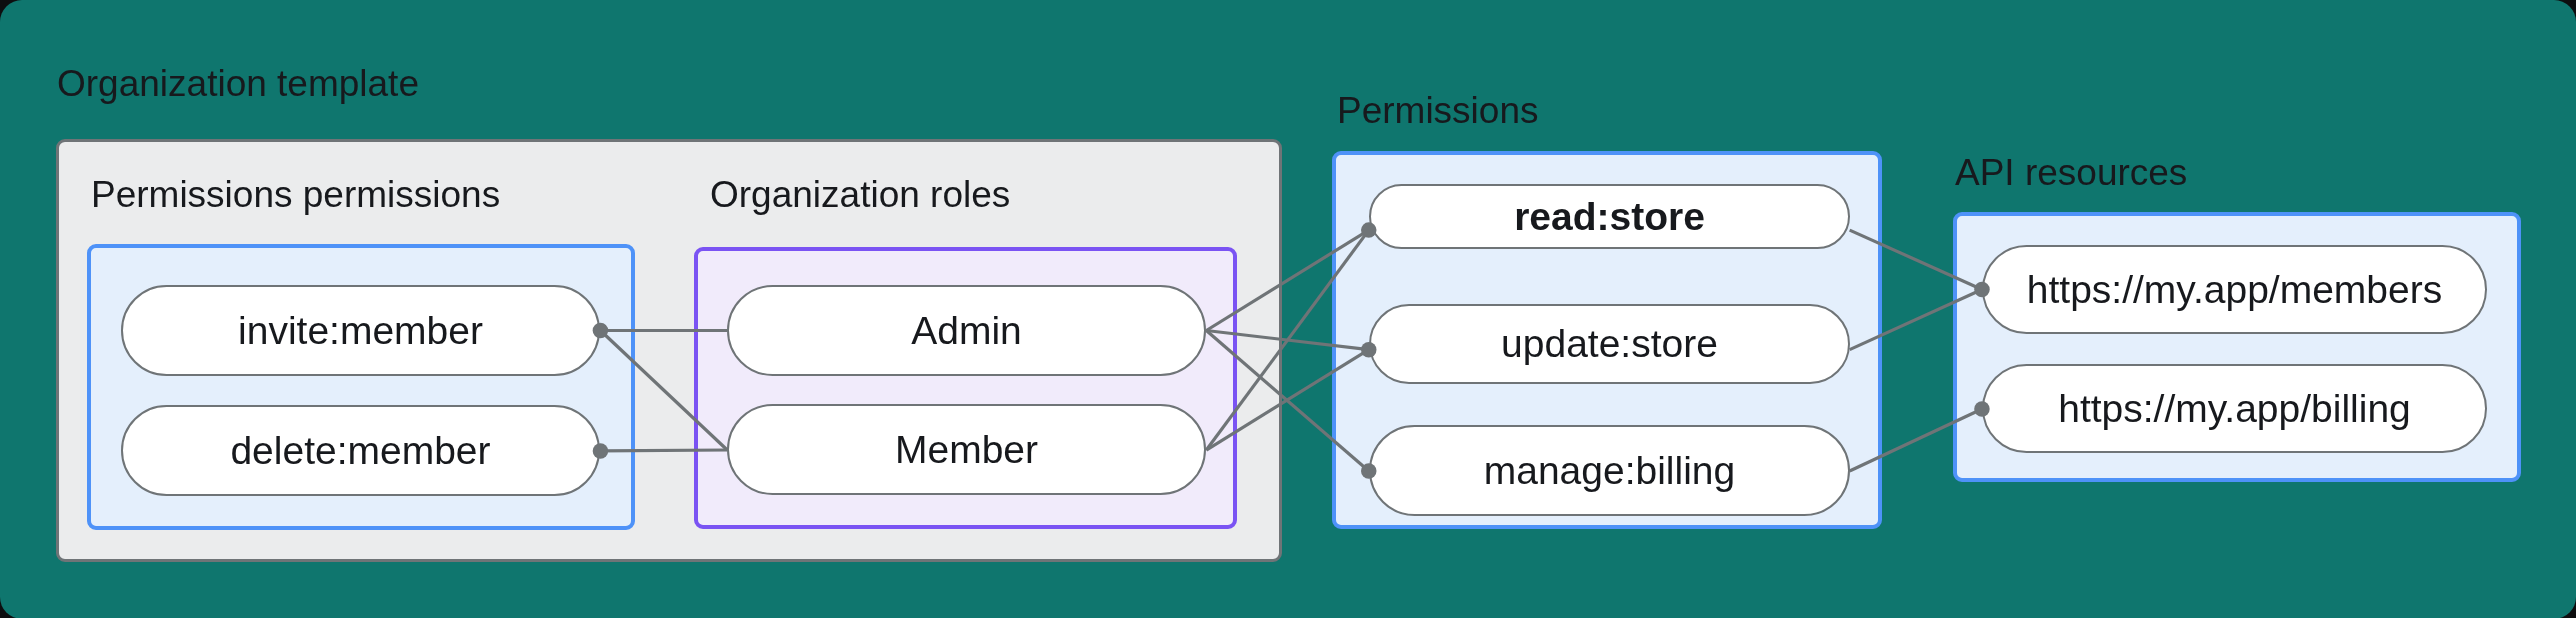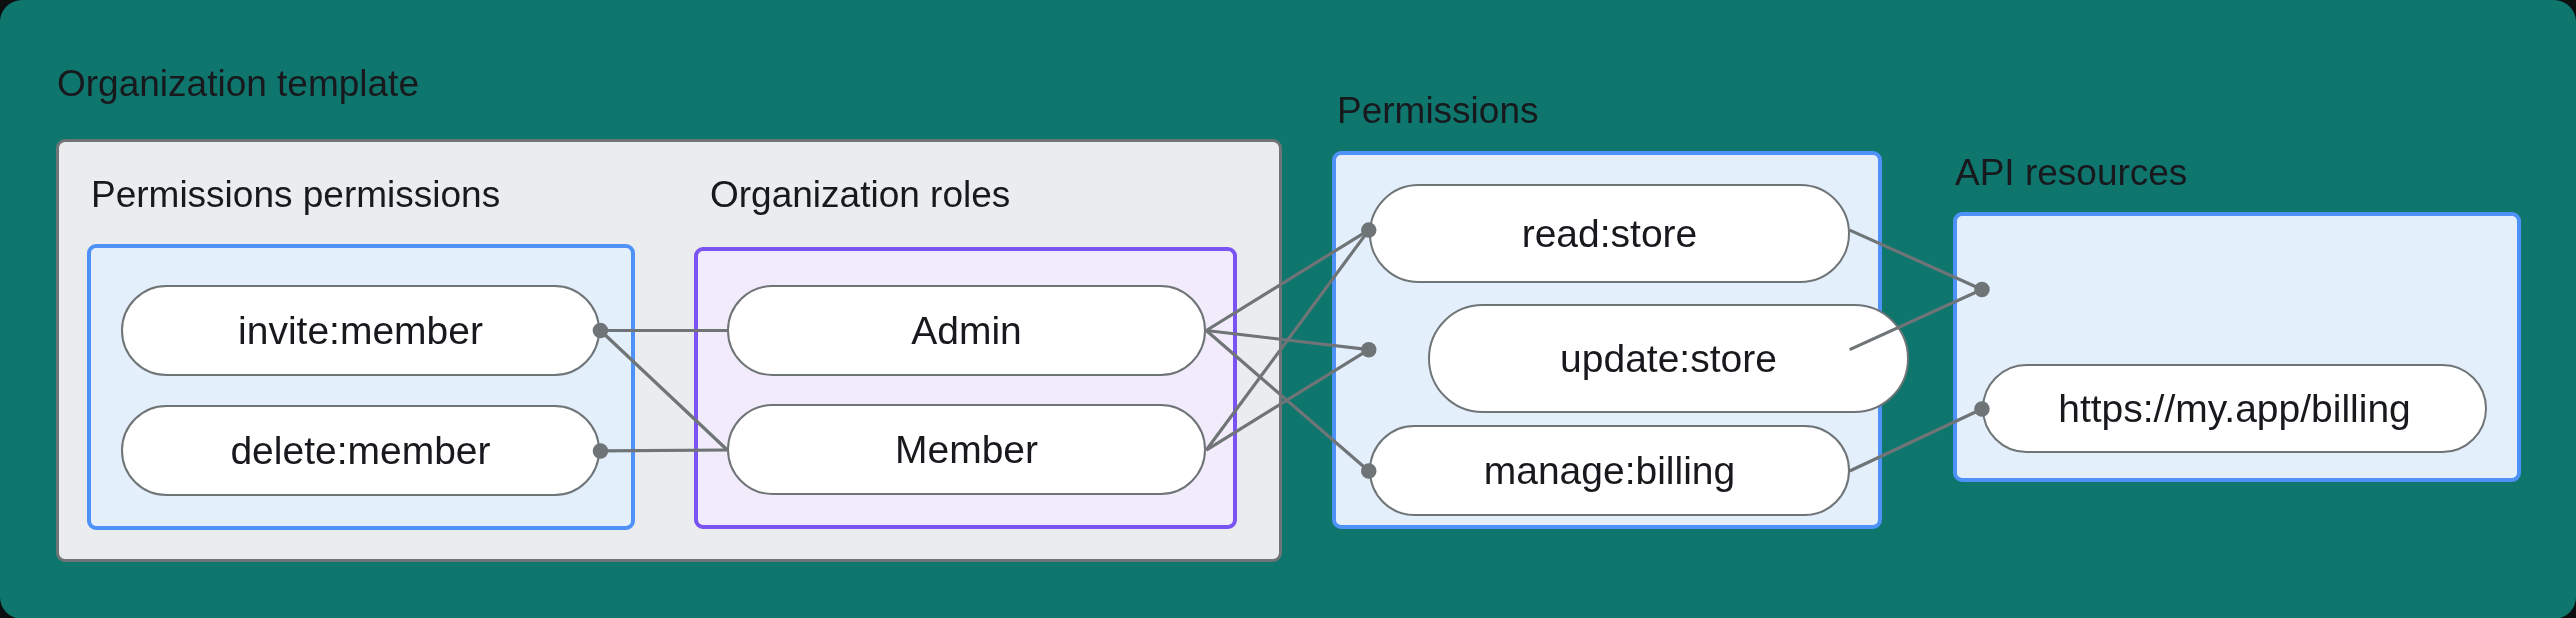"read:store" div.pill { font-weight: none -> bold; height: 99px -> 65px }
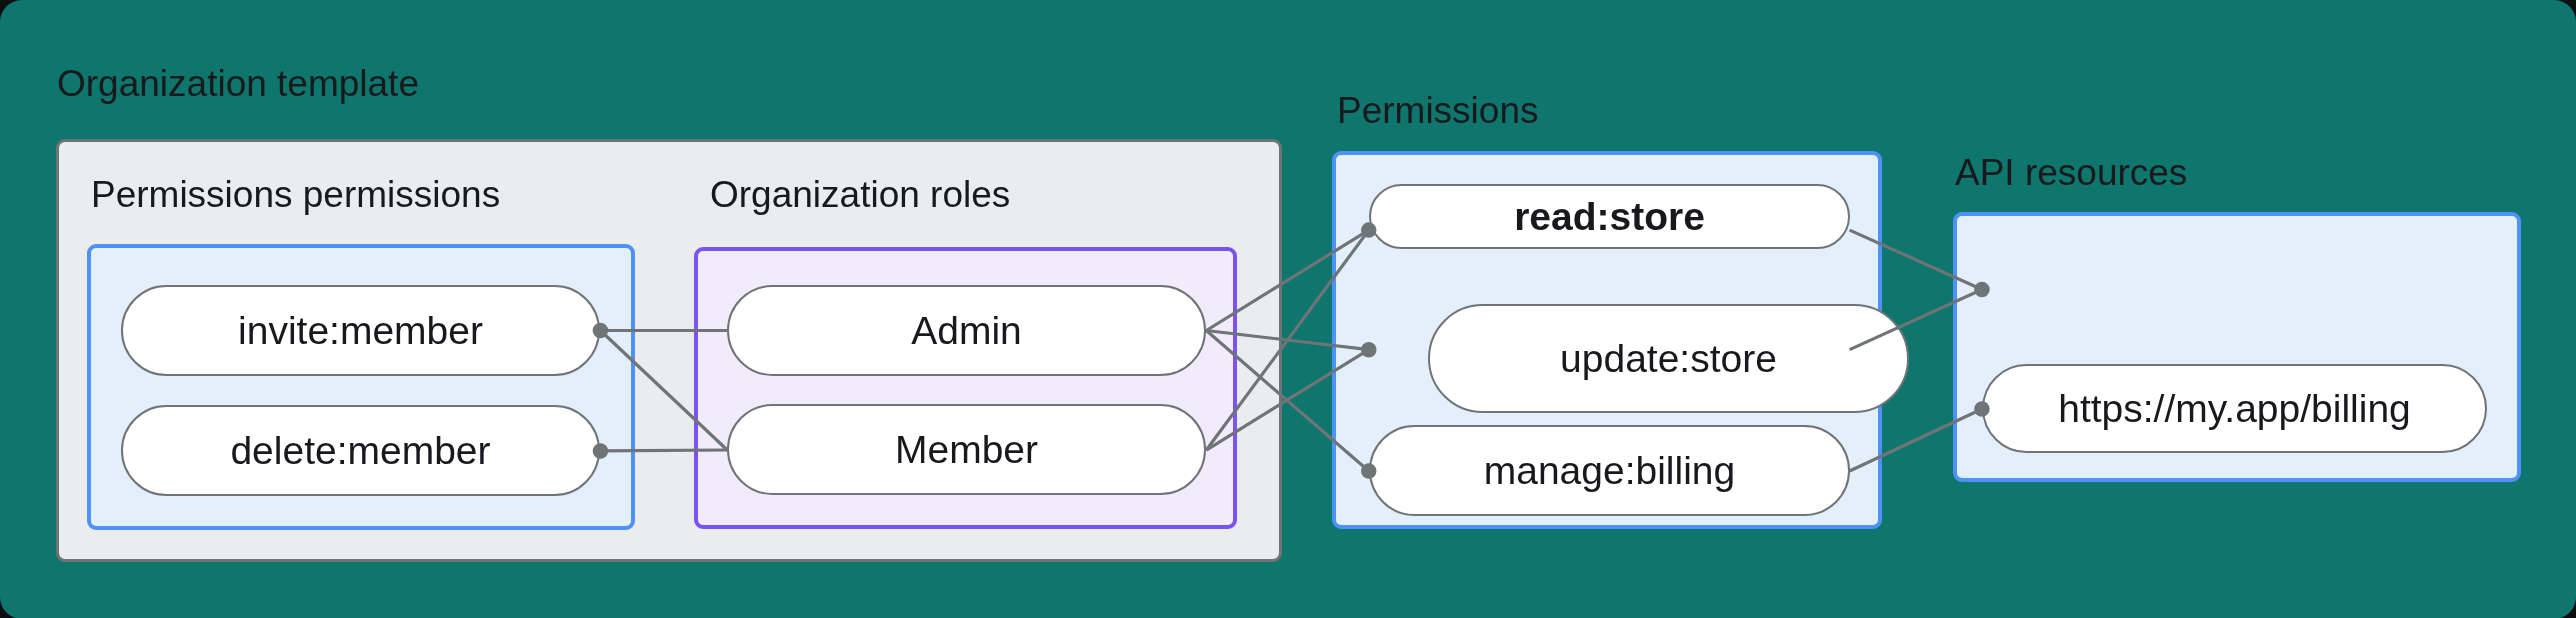"https://my.app/members" div.pill { html: none -> <div> <span>https://my.app/members</span> </div> }
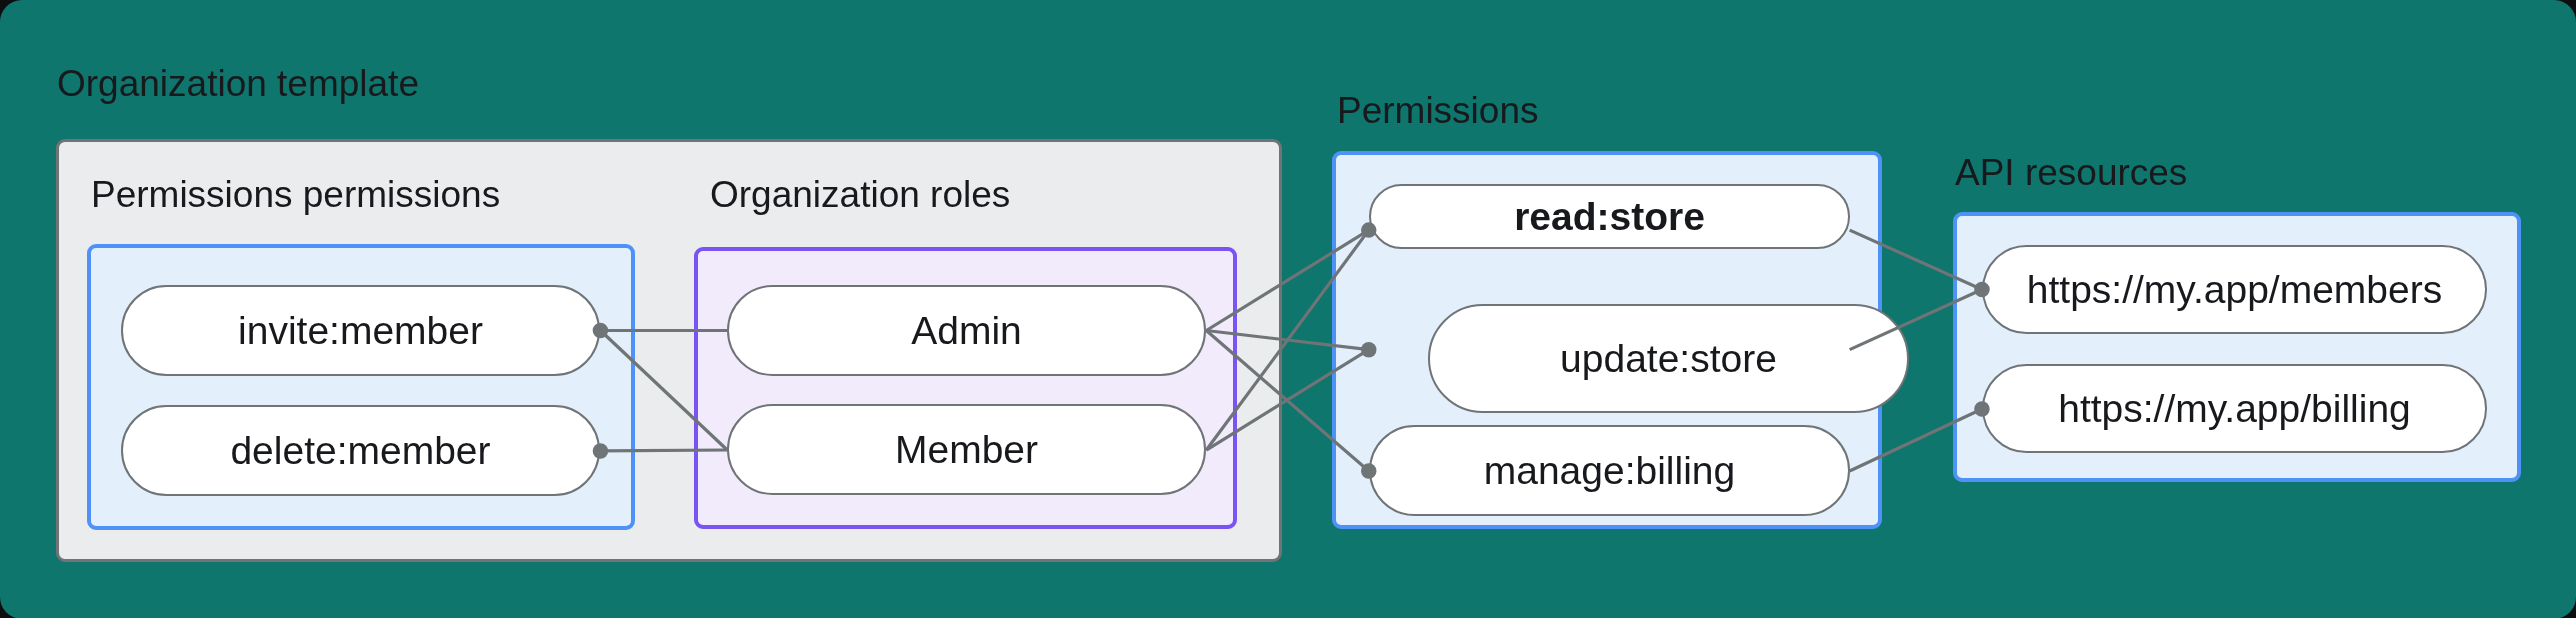"update:store" div.pill { height: 109px -> 80px; left: 1428px -> 1369px }
